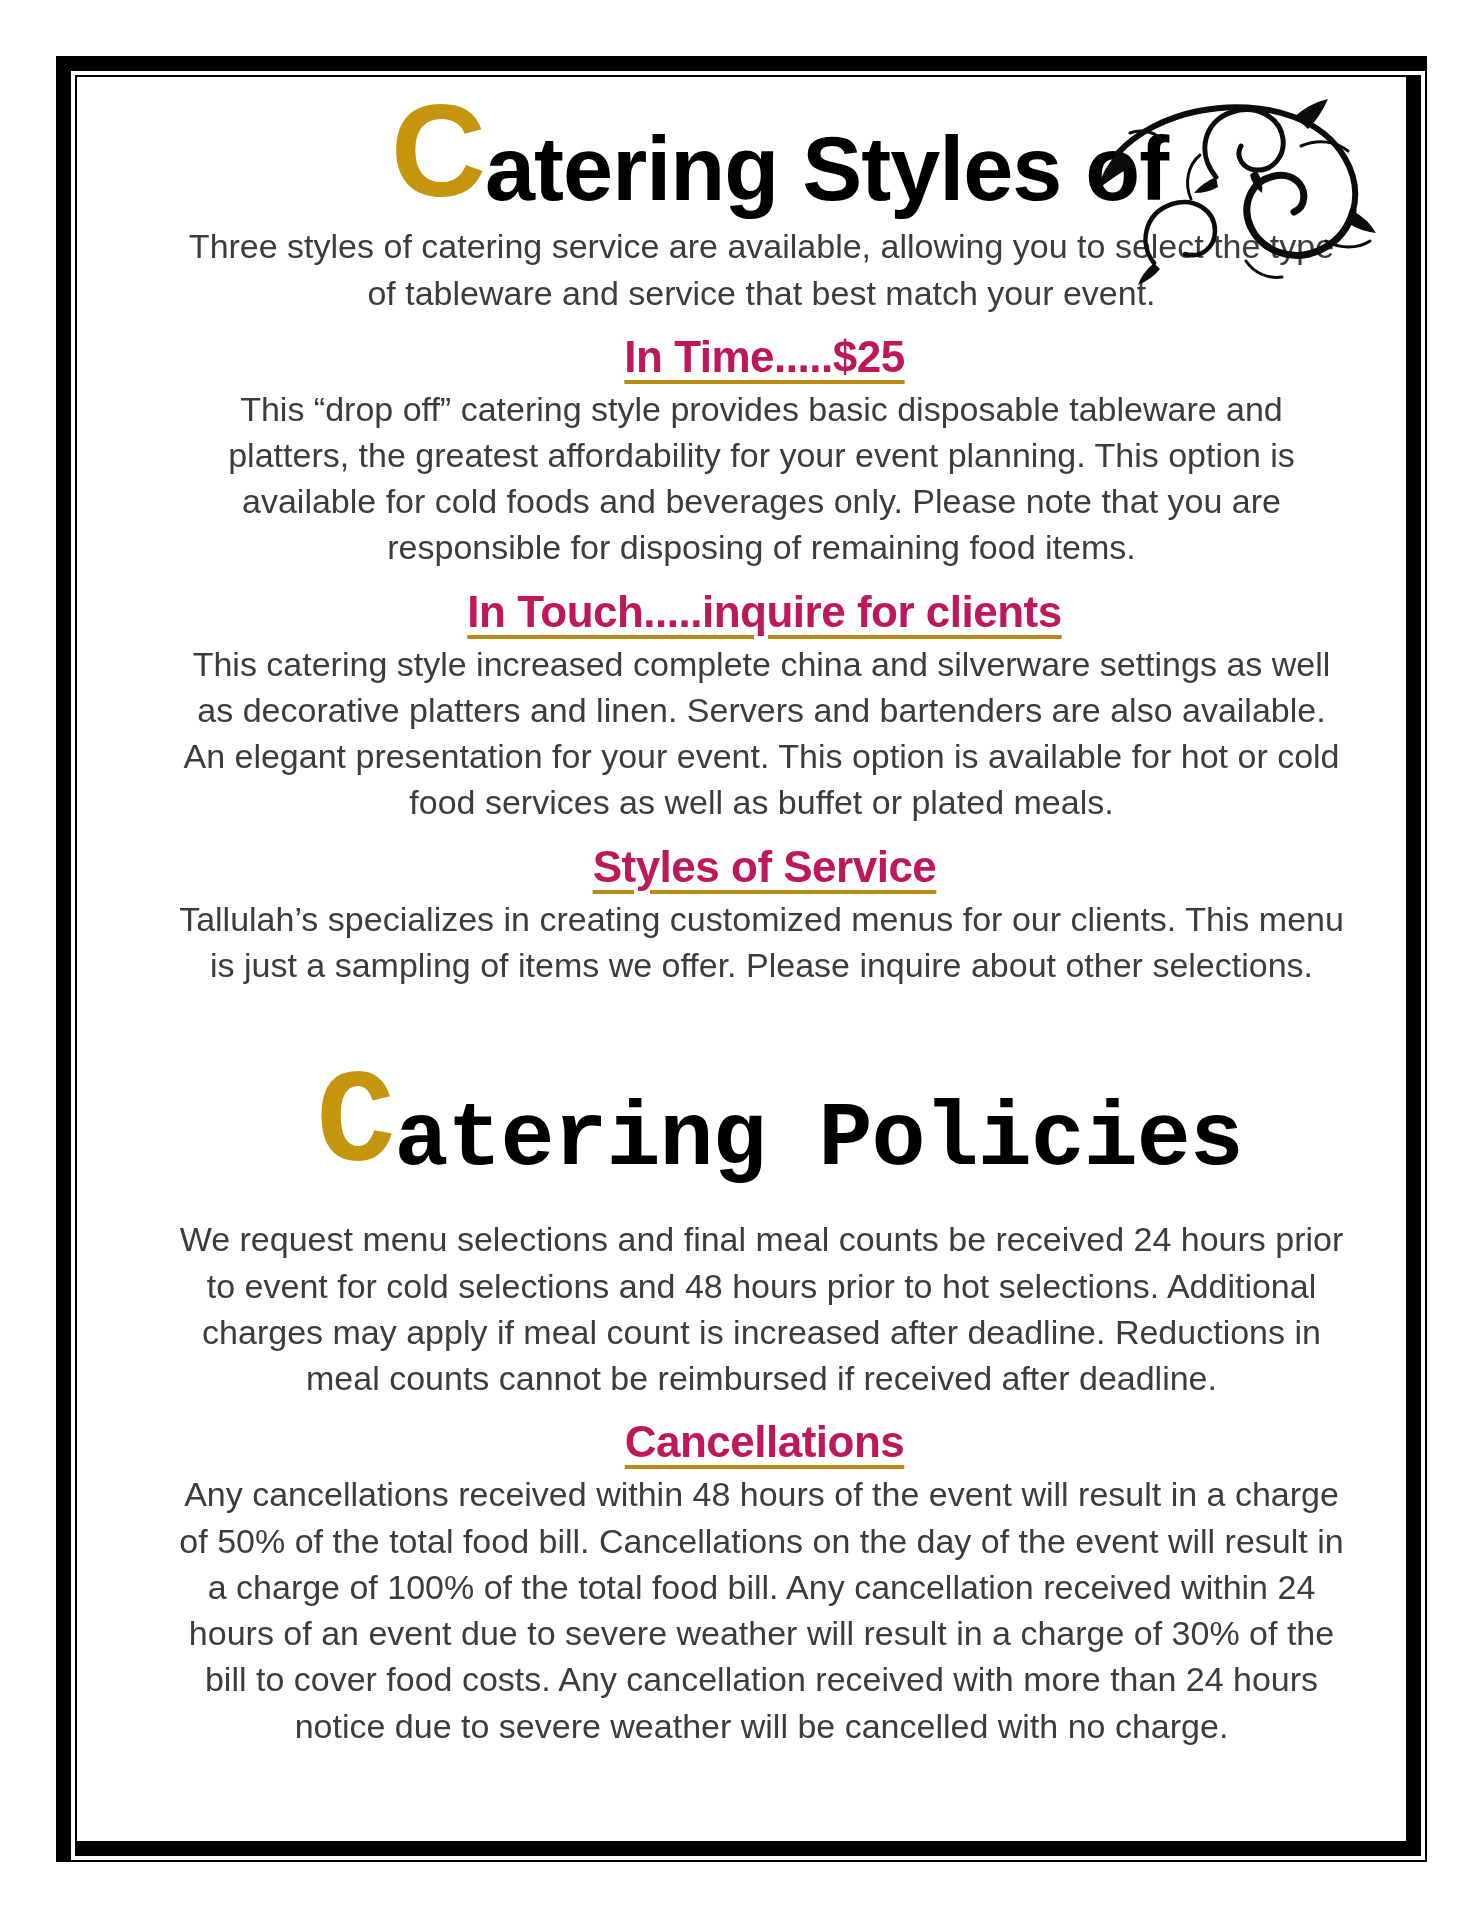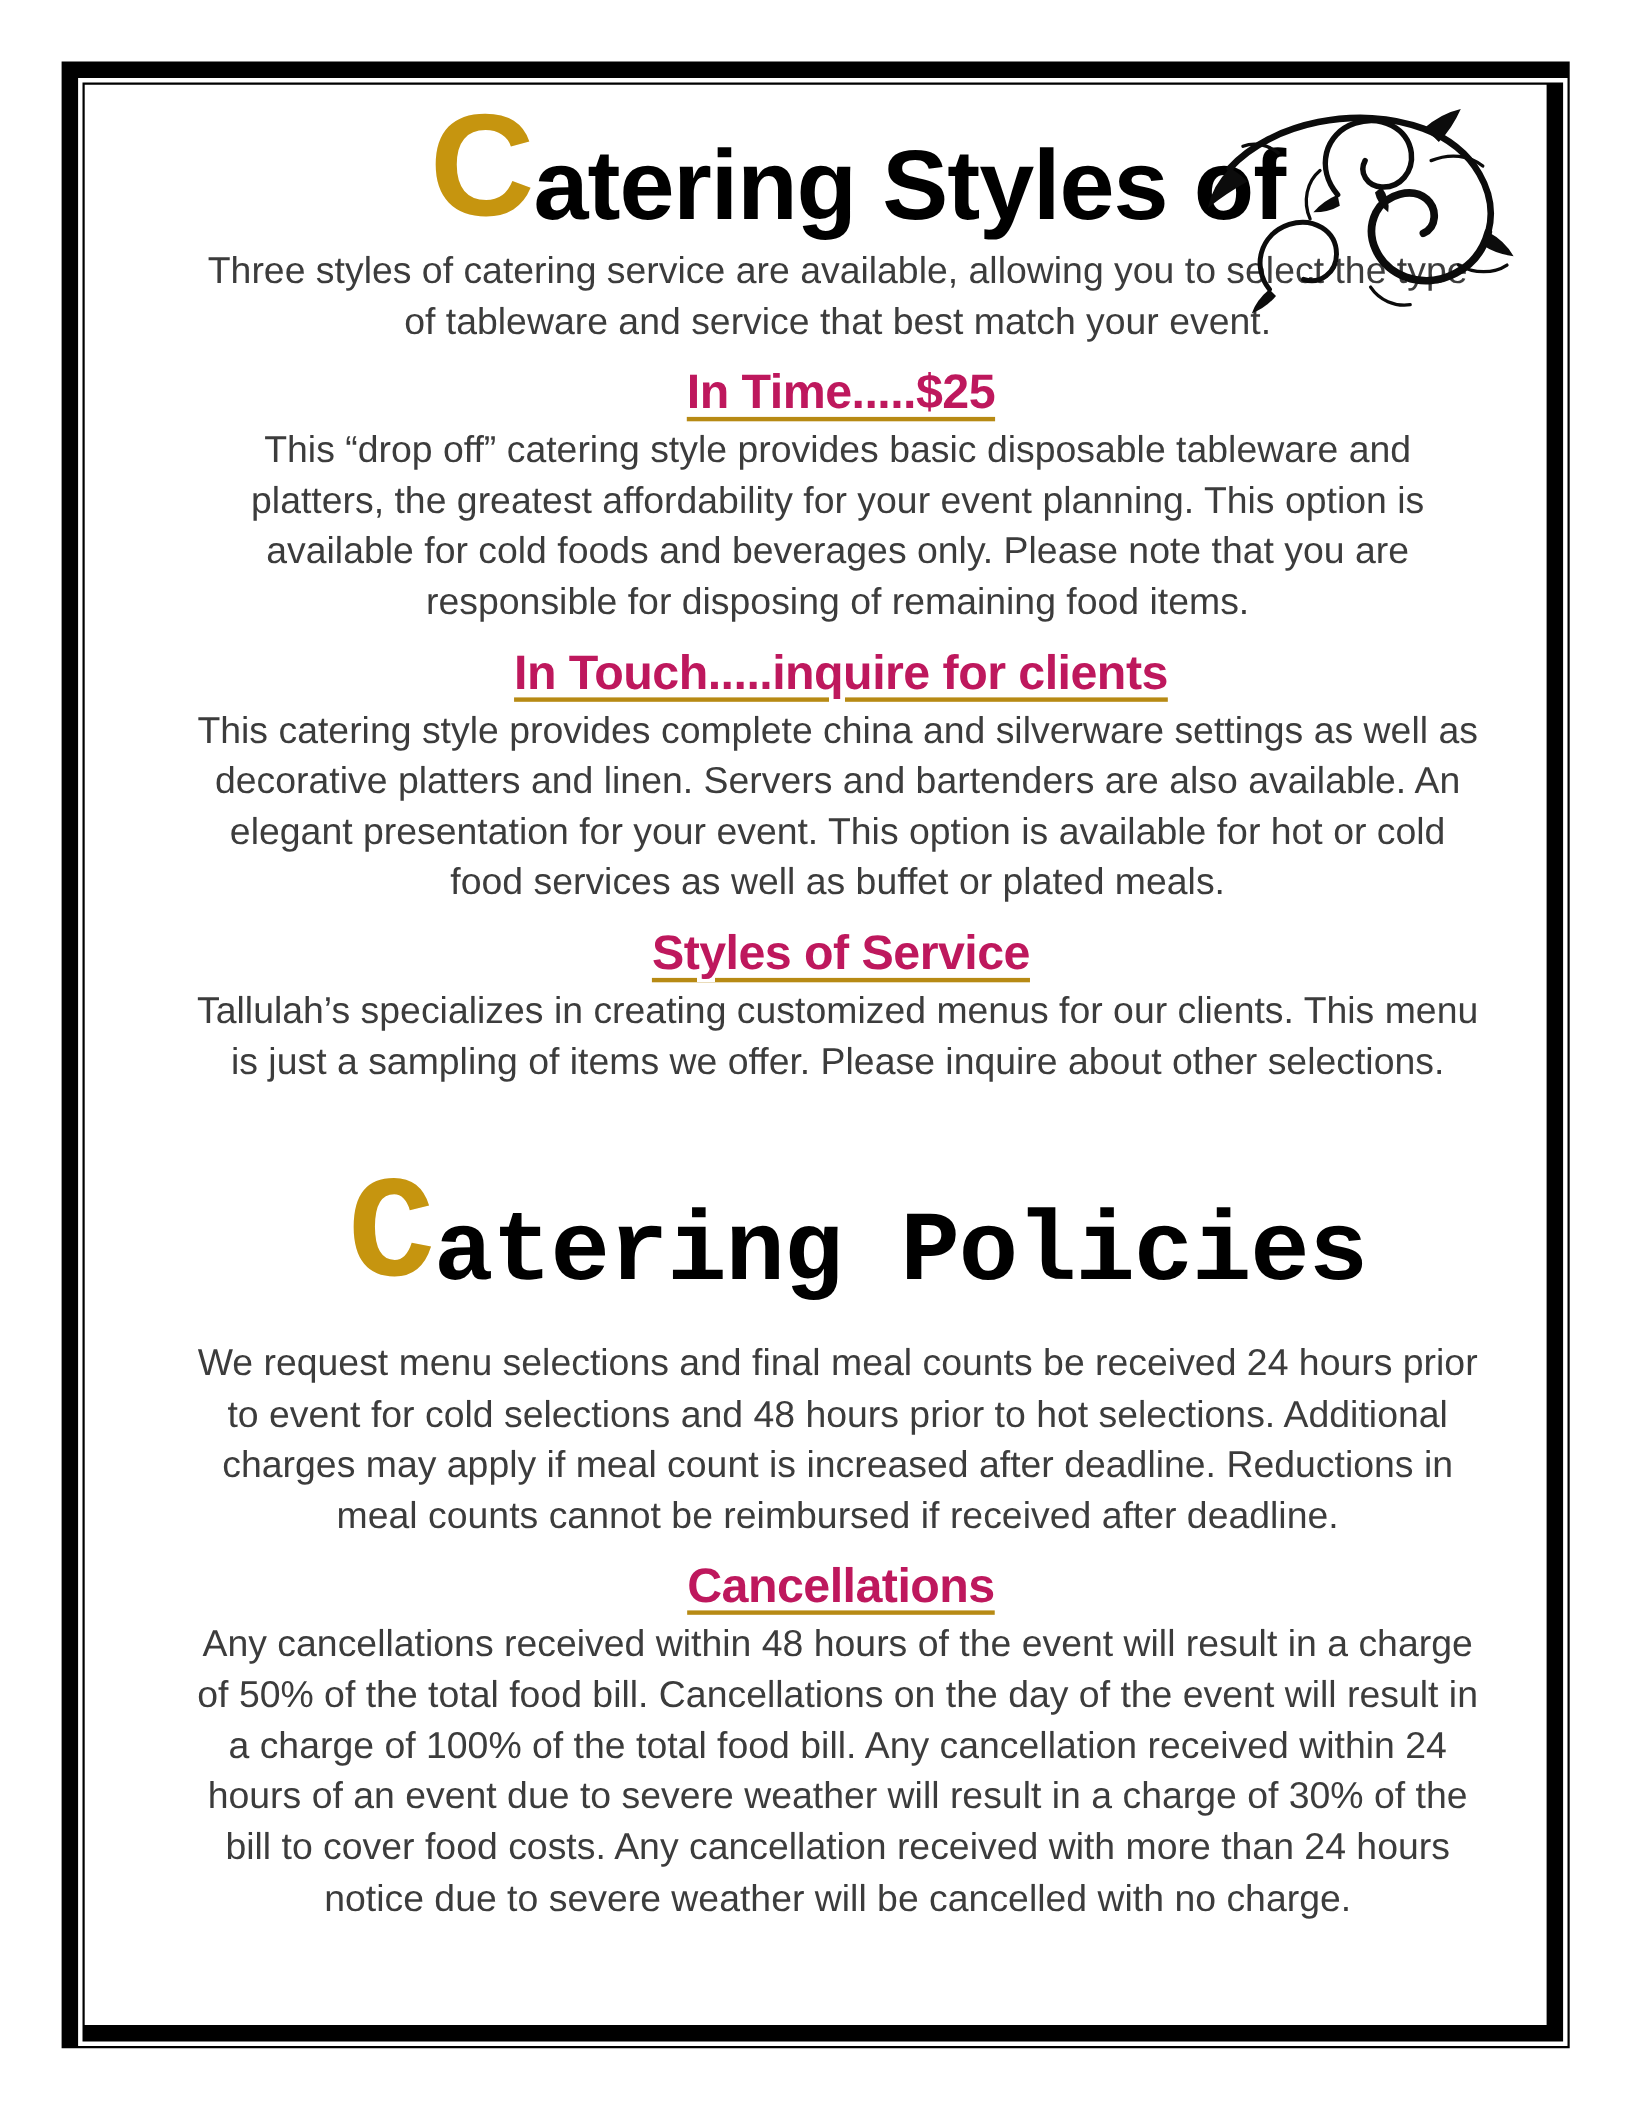"This catering style provides complete" p.body-par { text: provides -> increased }
